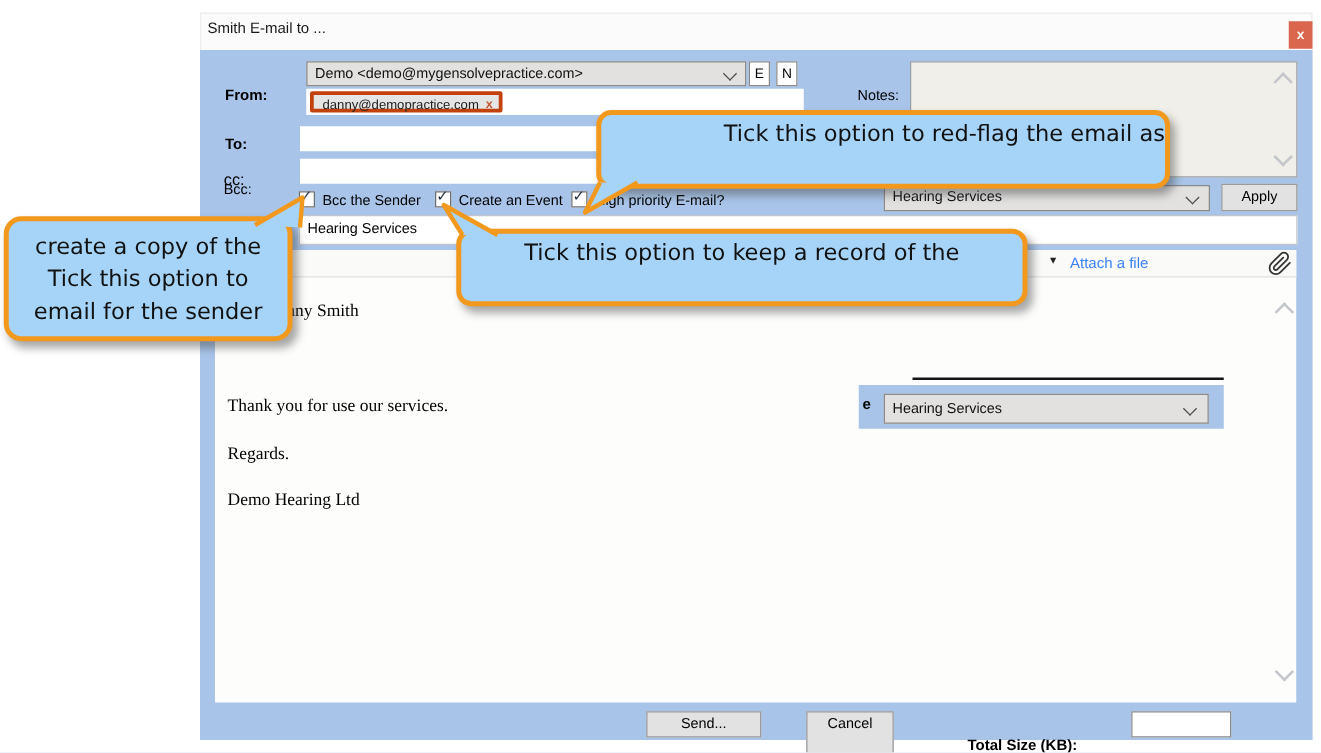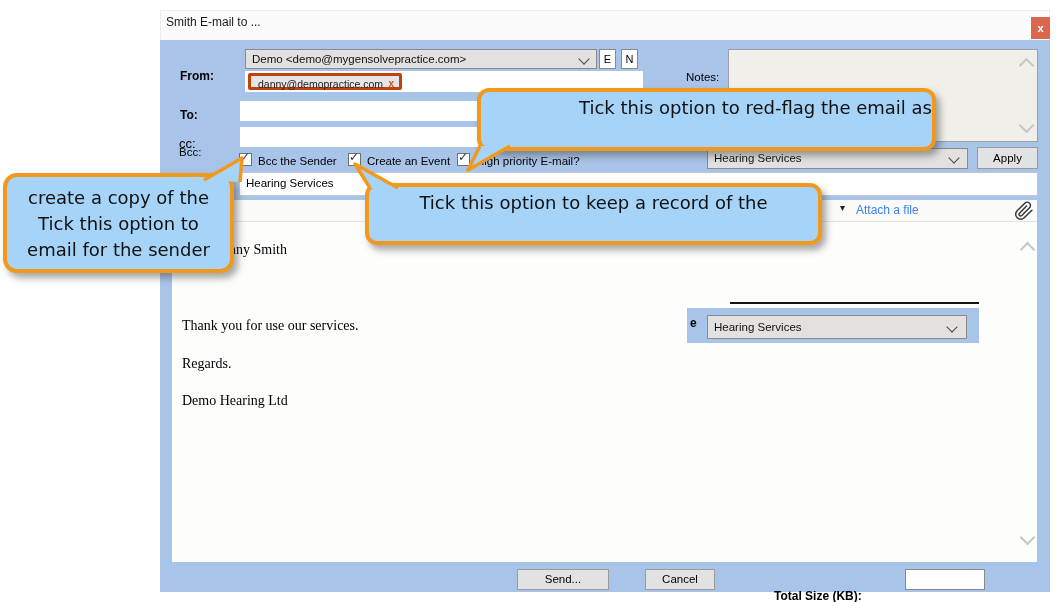"Cancel" div.abs { height: 21px -> 34px }
